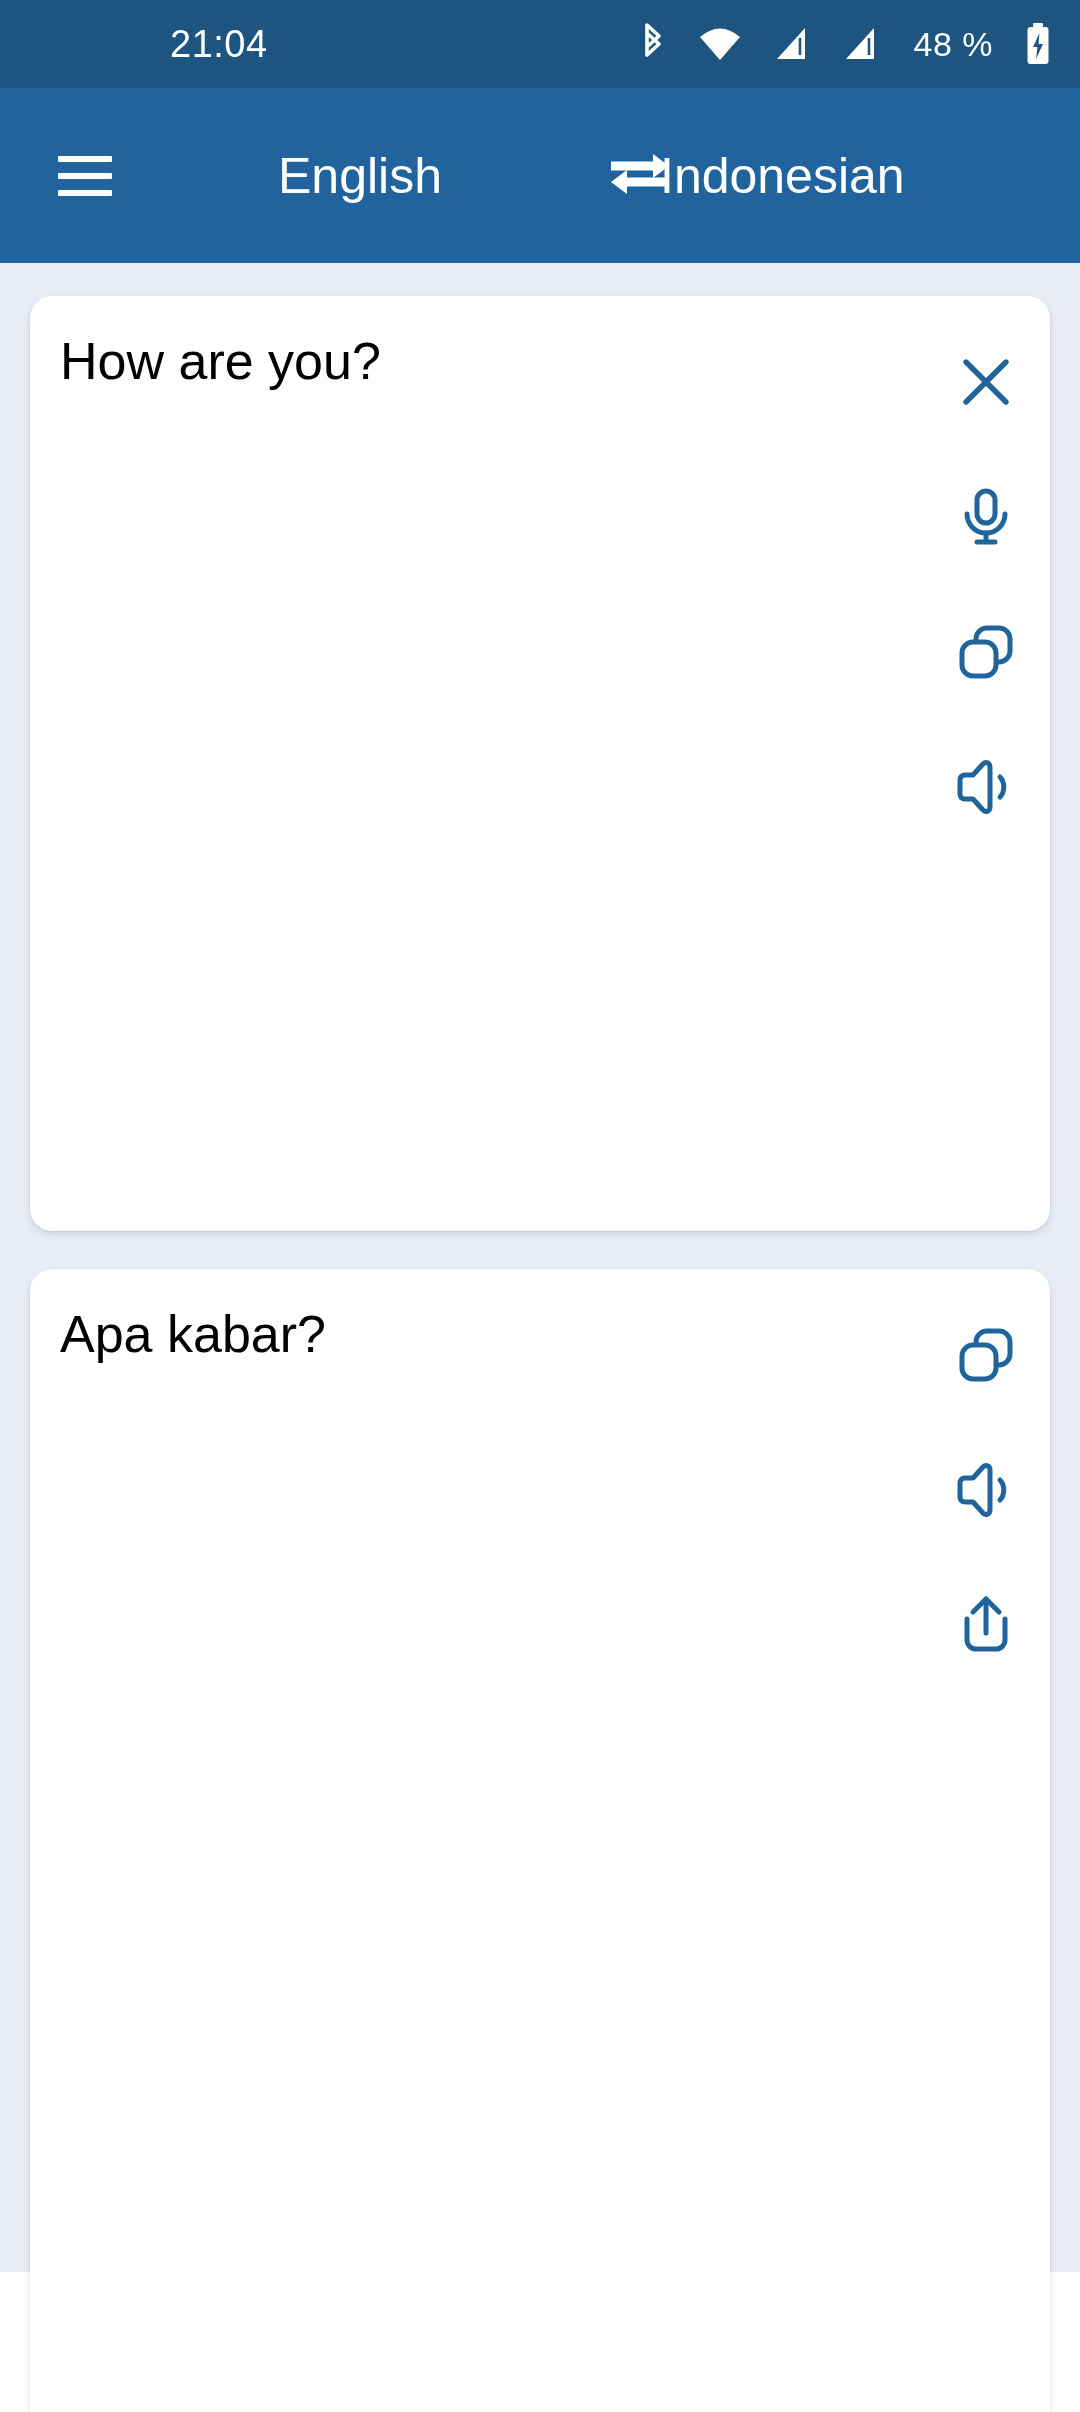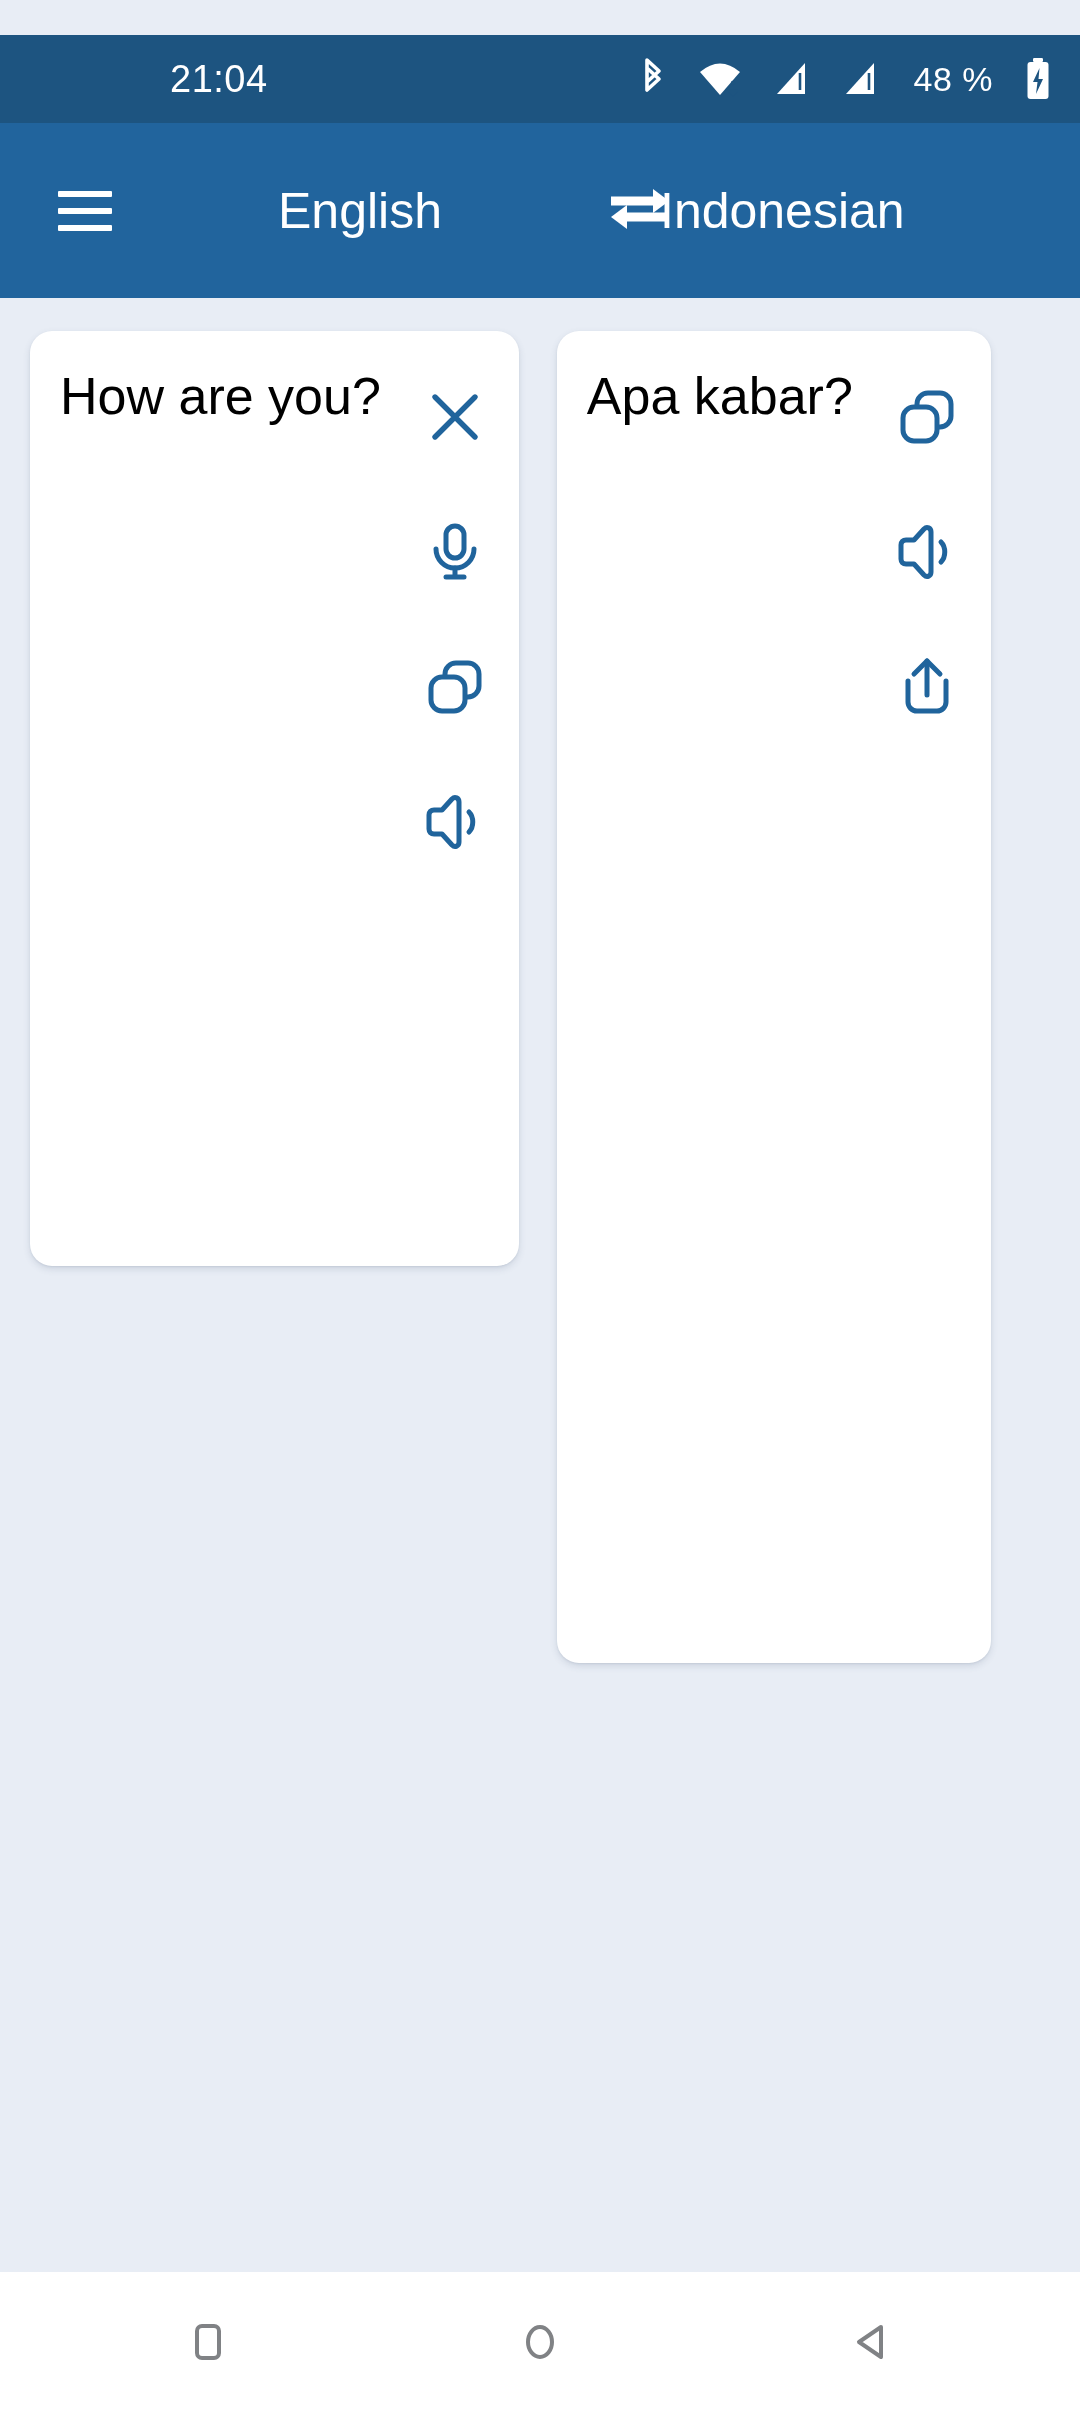"21:04" .status-bar { margin-top: 35px -> none }
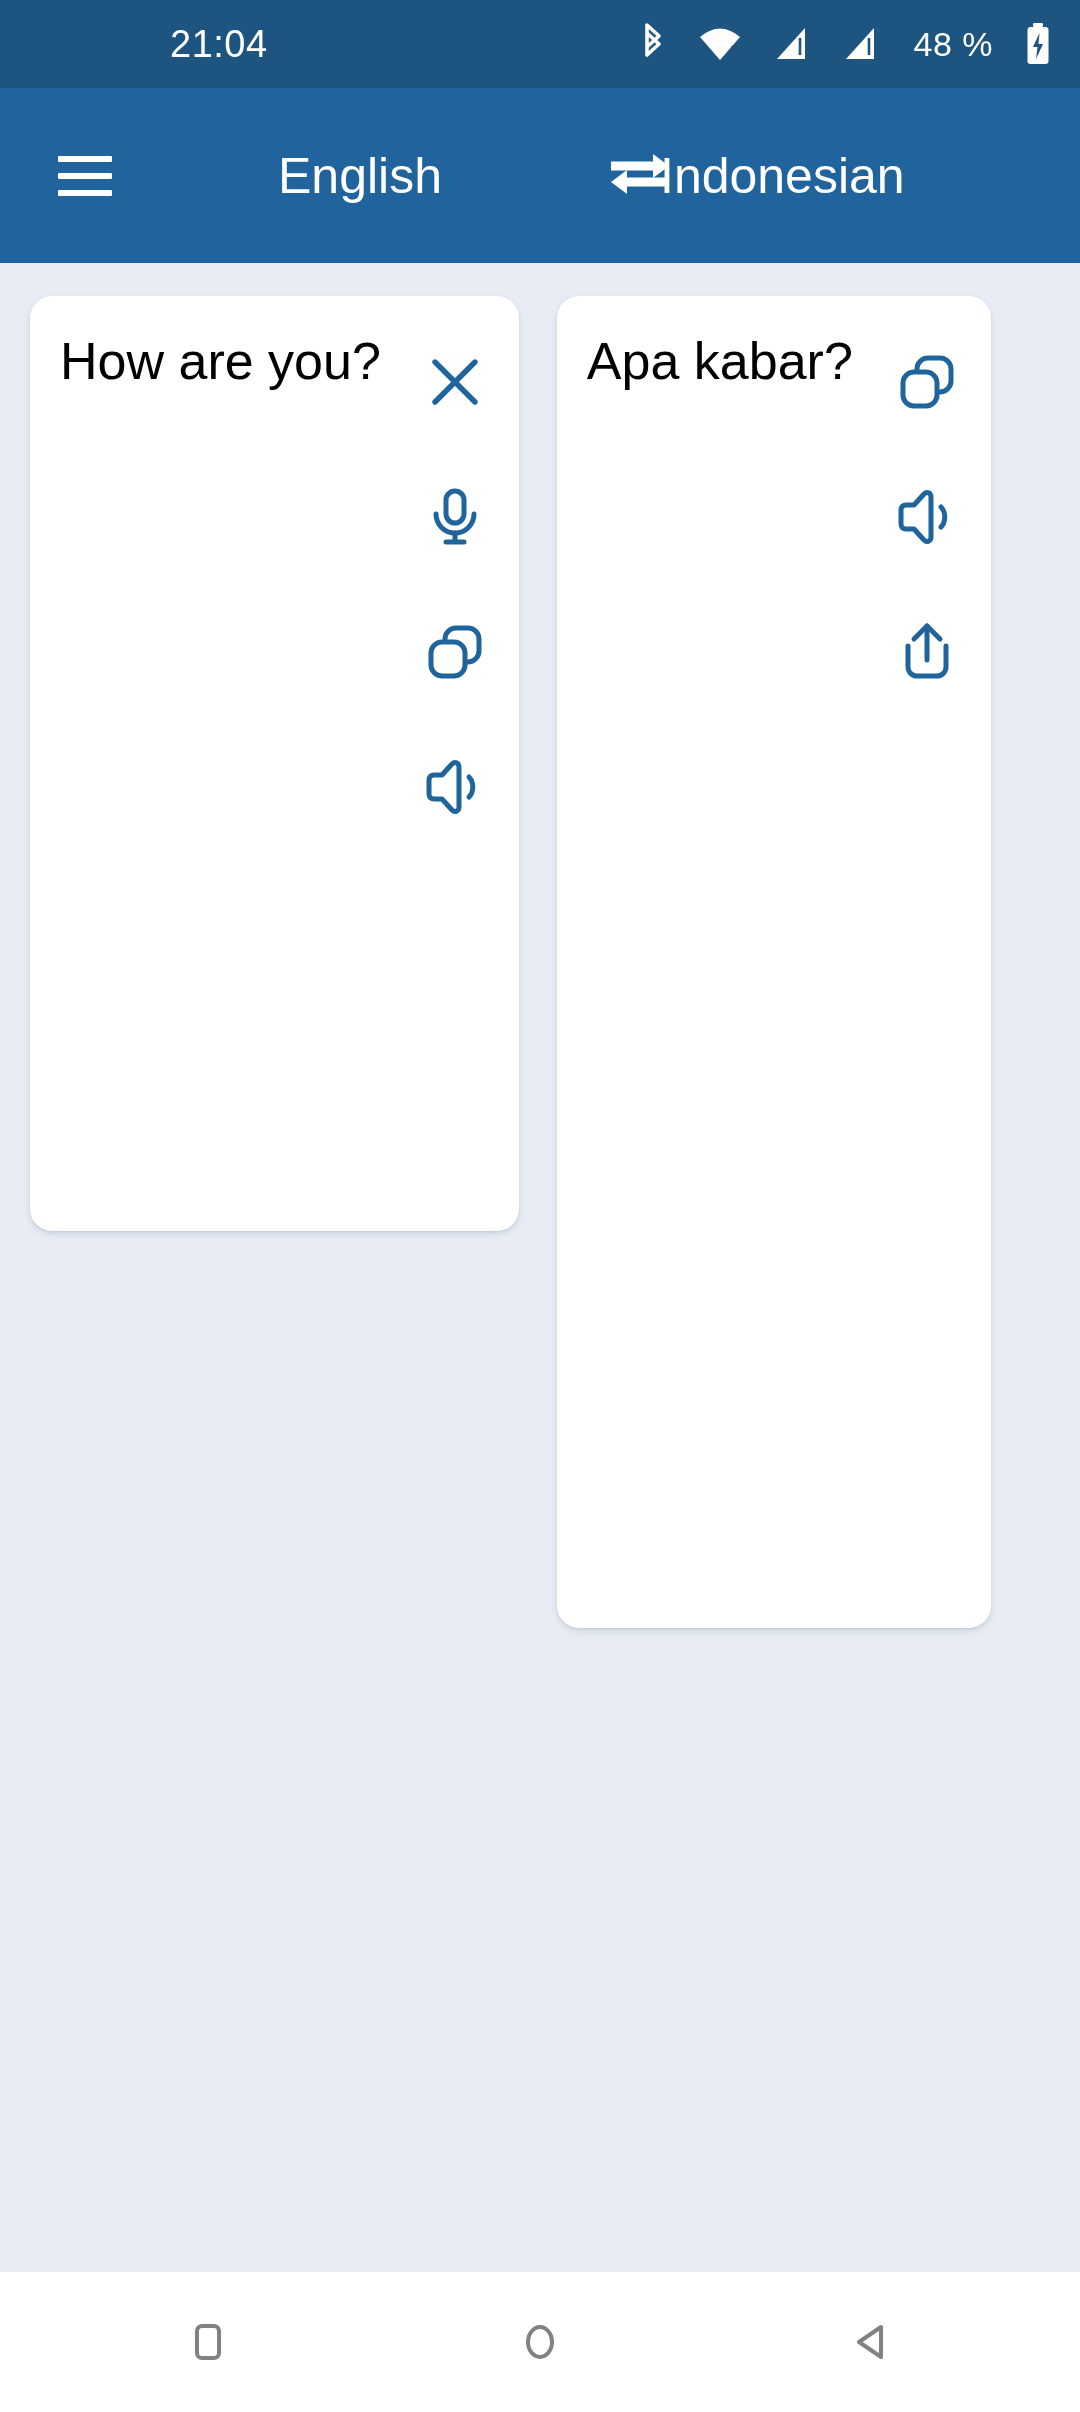"How are you?" .content { flex-direction: row -> column }
